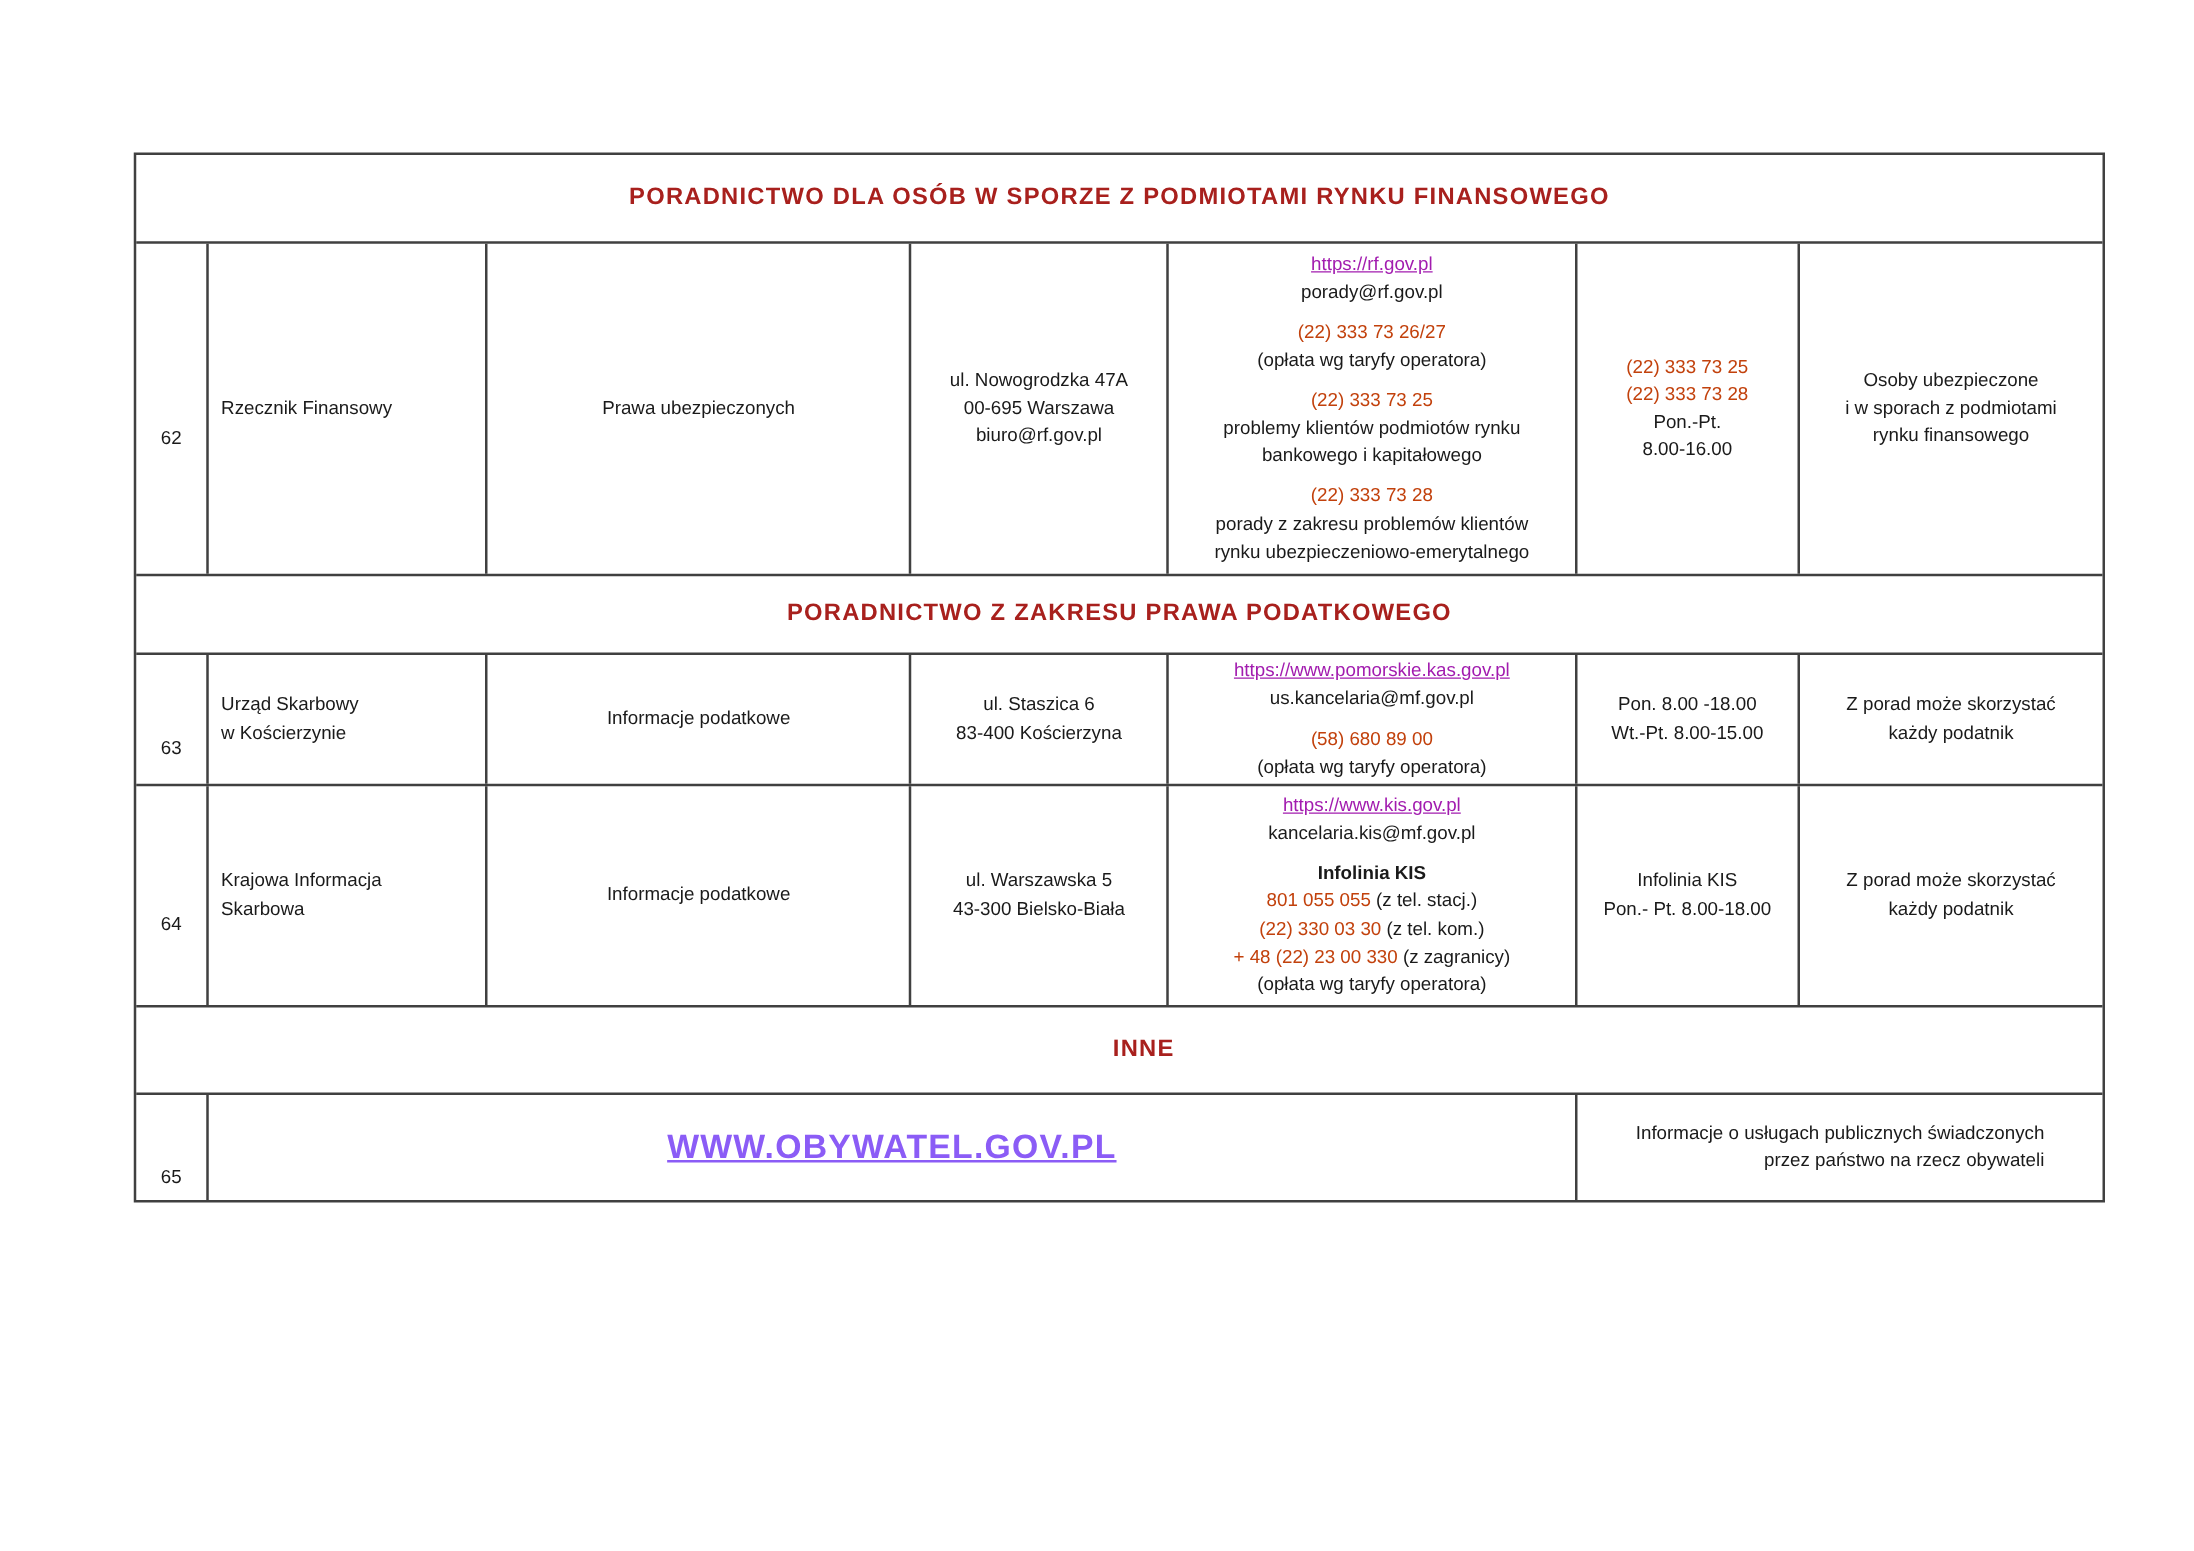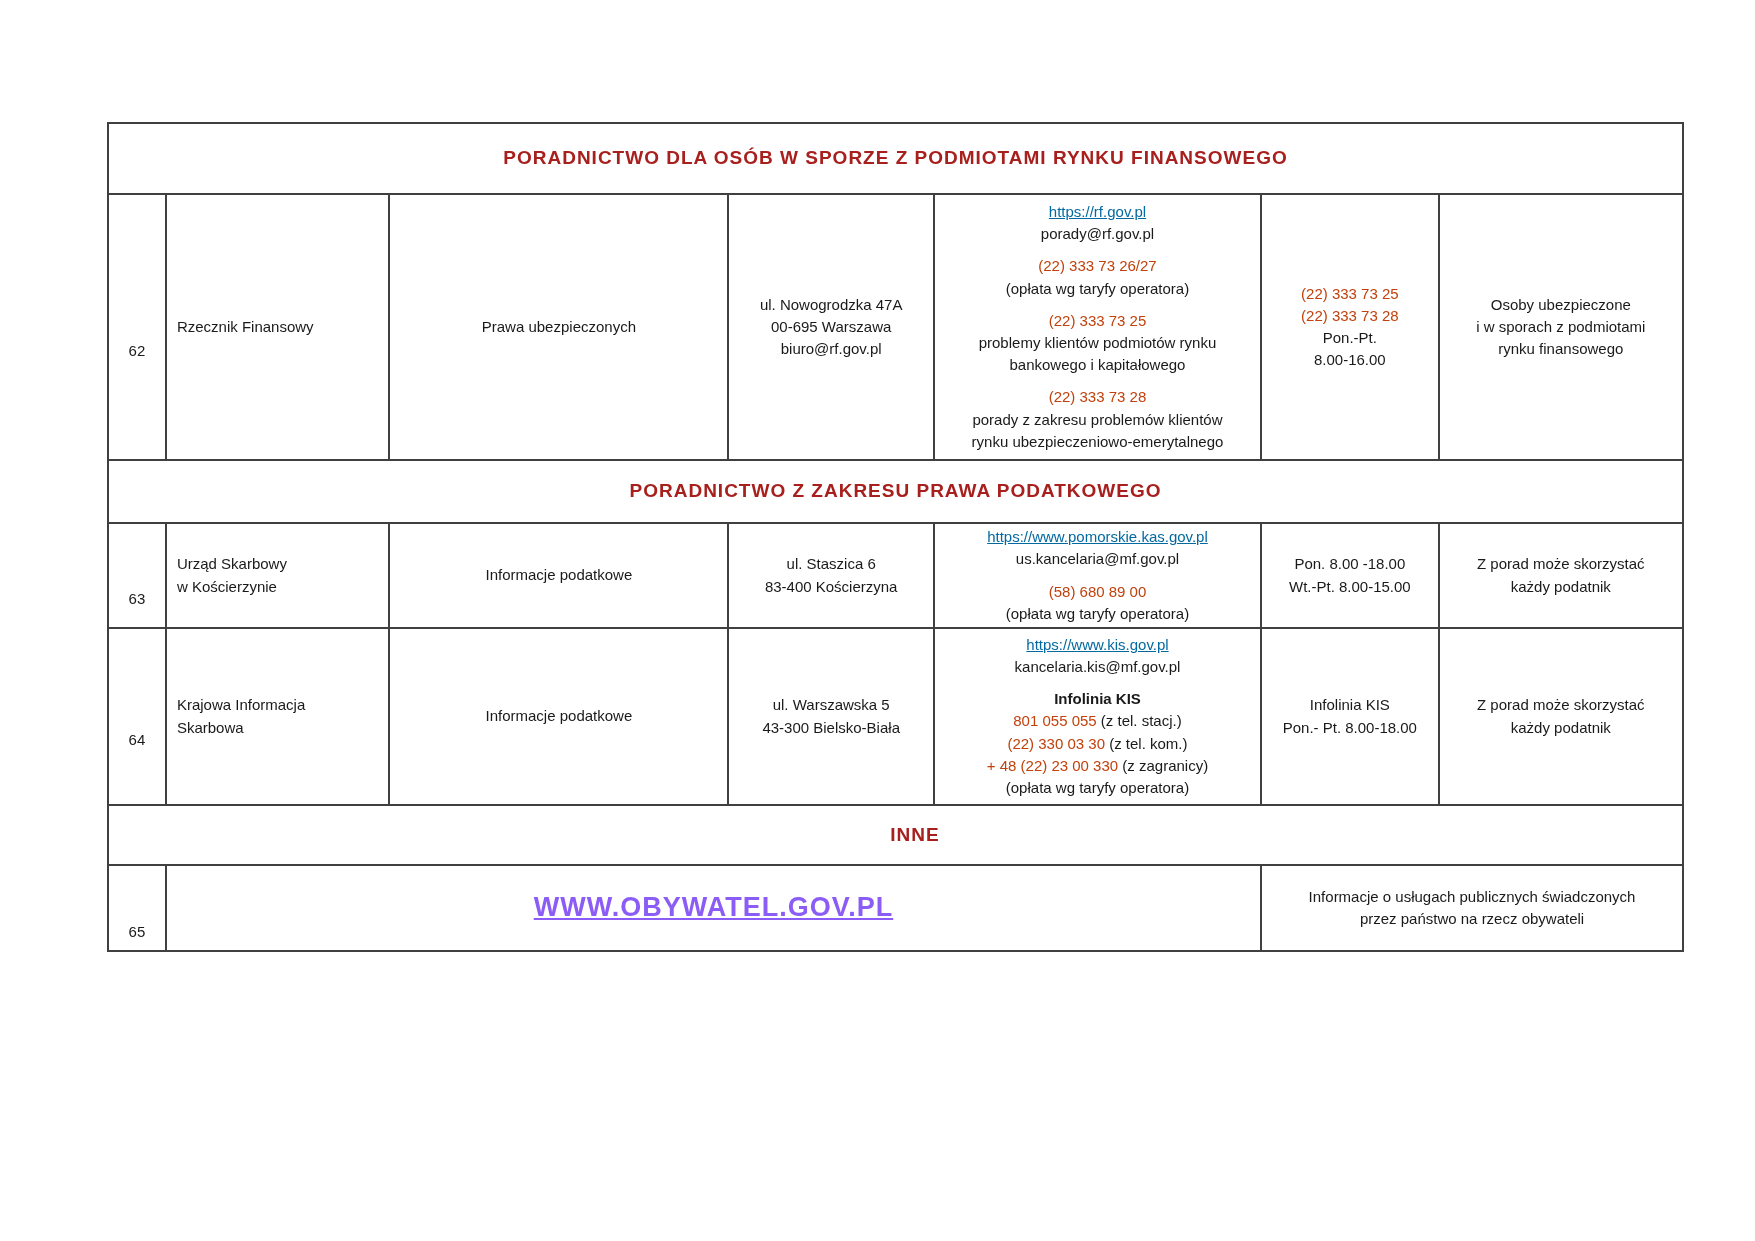"https://rf.gov.pl" a.link { color: #0369a1 -> #a21caf }
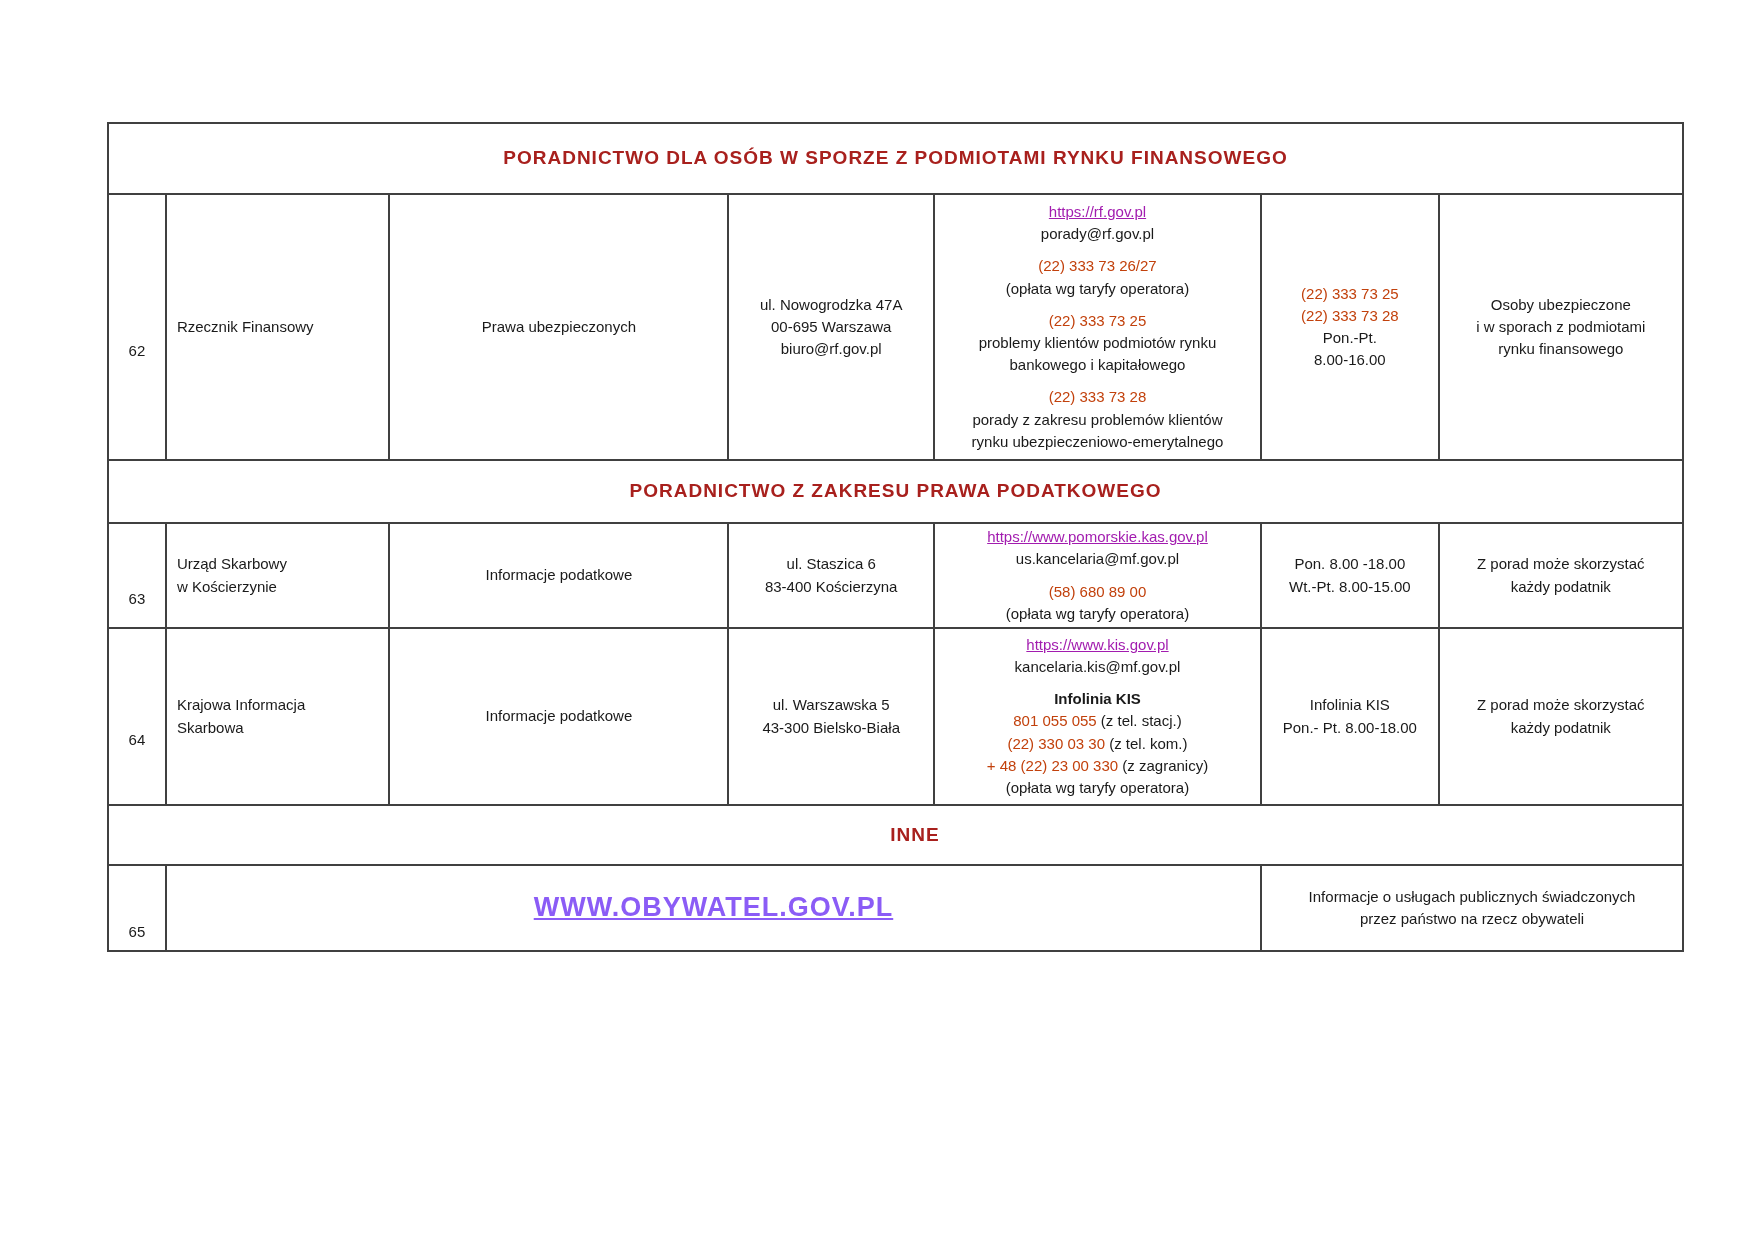"INNE" .h-sec3 { height: 60px -> 70px }
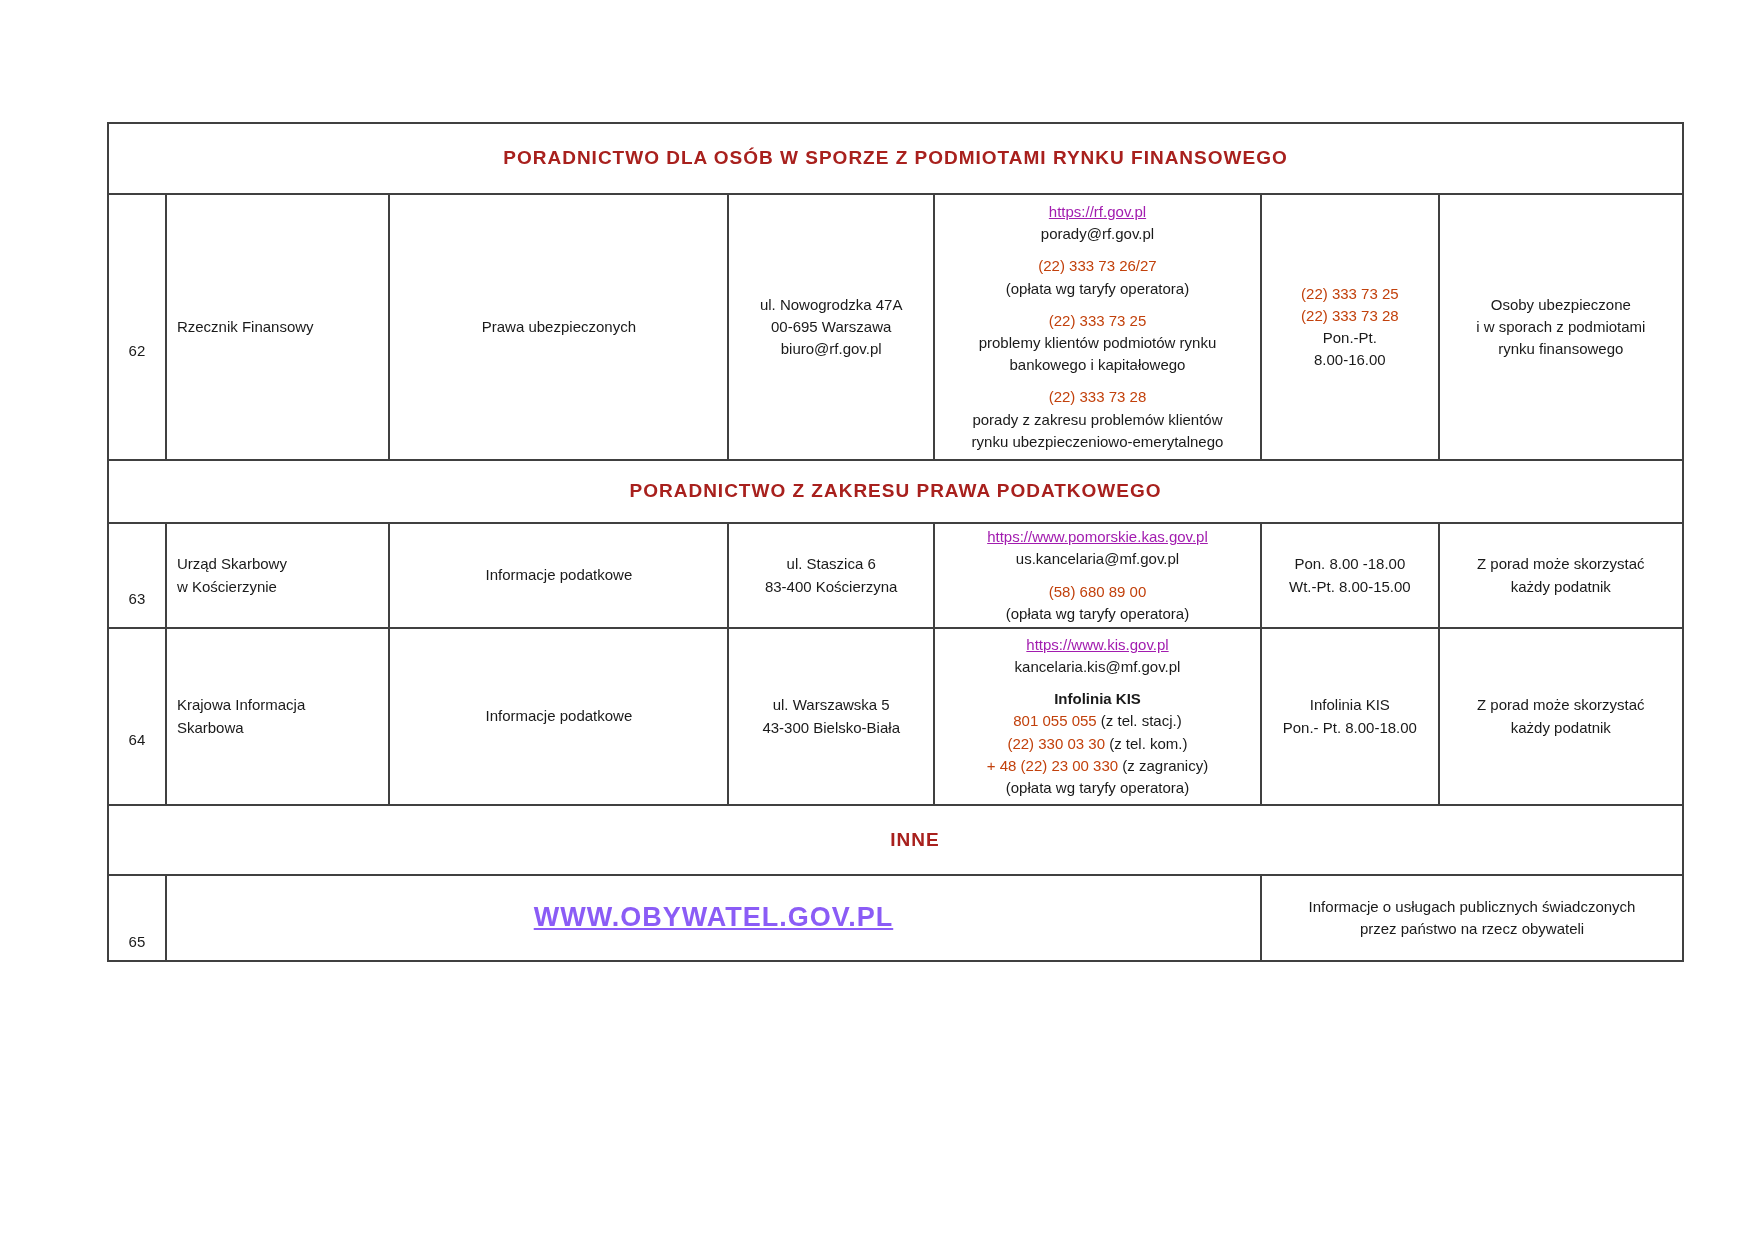"Informacje o usługach publicznych" .c-right { text-align: none -> right }
